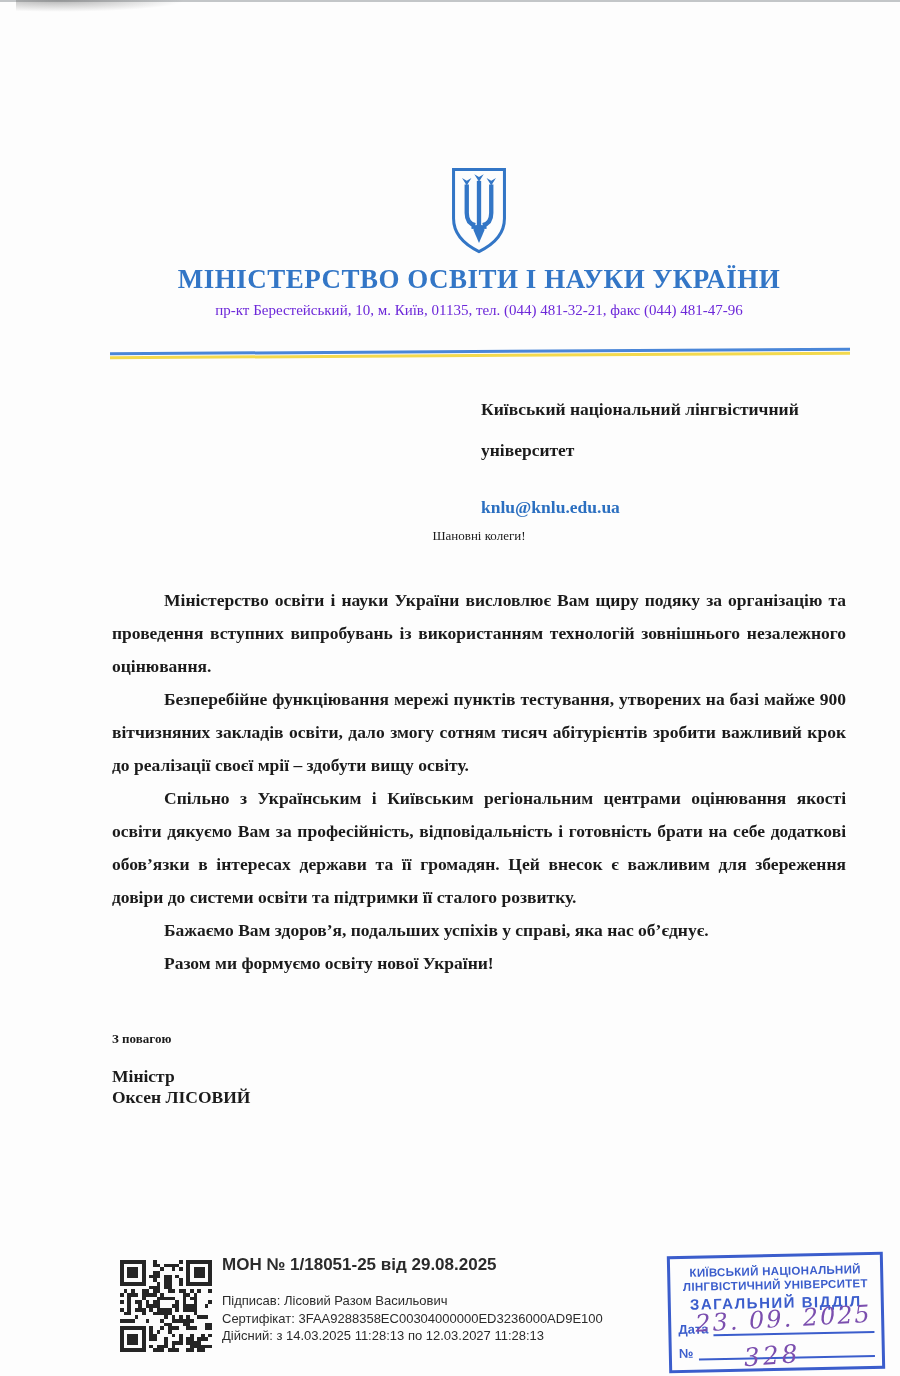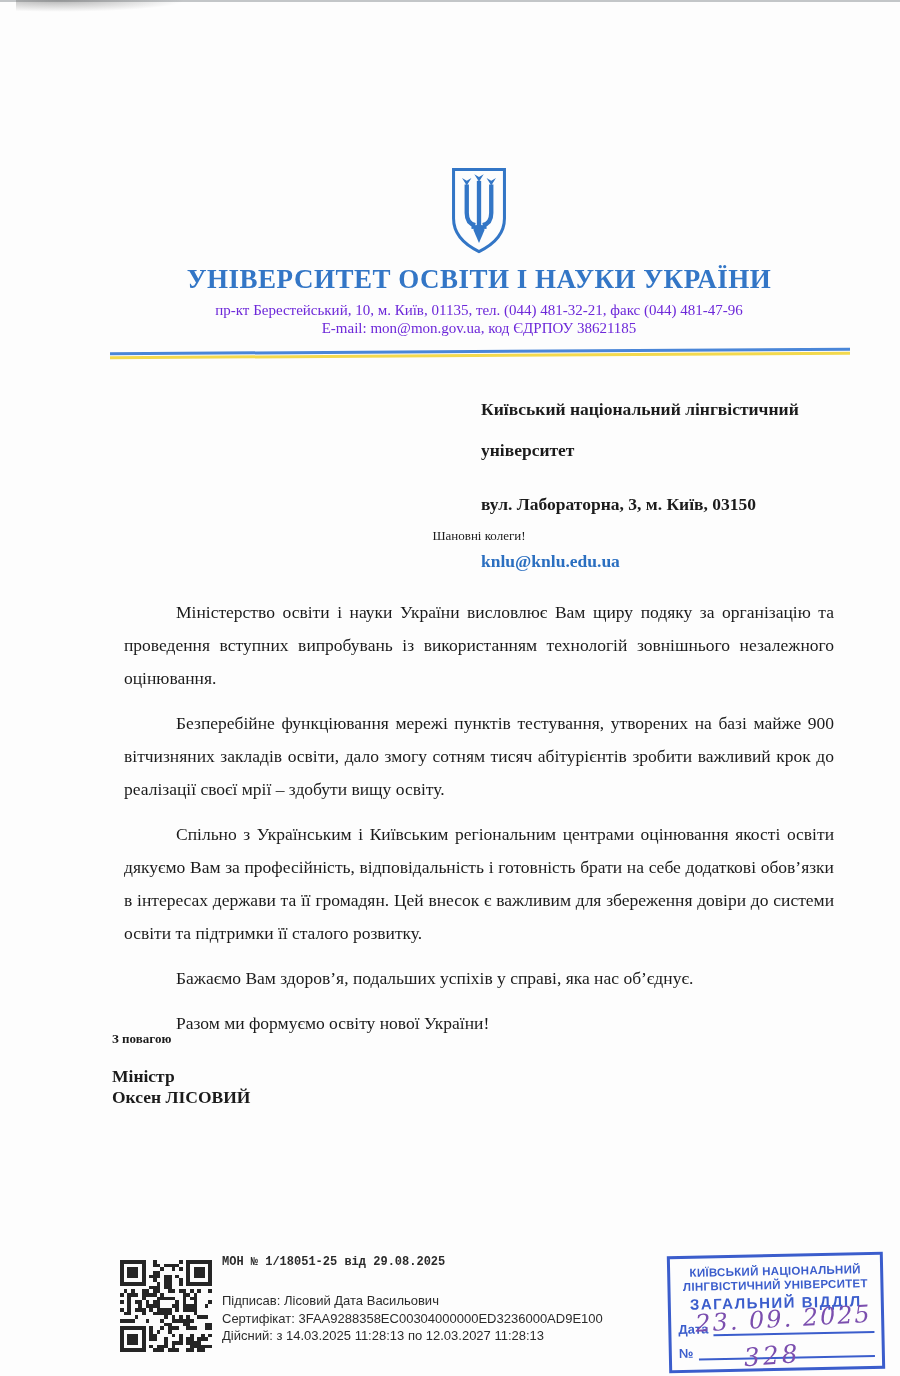"УНІВЕРСИТЕТ ОСВІТИ І НАУКИ УКРАЇНИ" div.ministry-name { text: УНІВЕРСИТЕТ -> МІНІСТЕРСТВО }
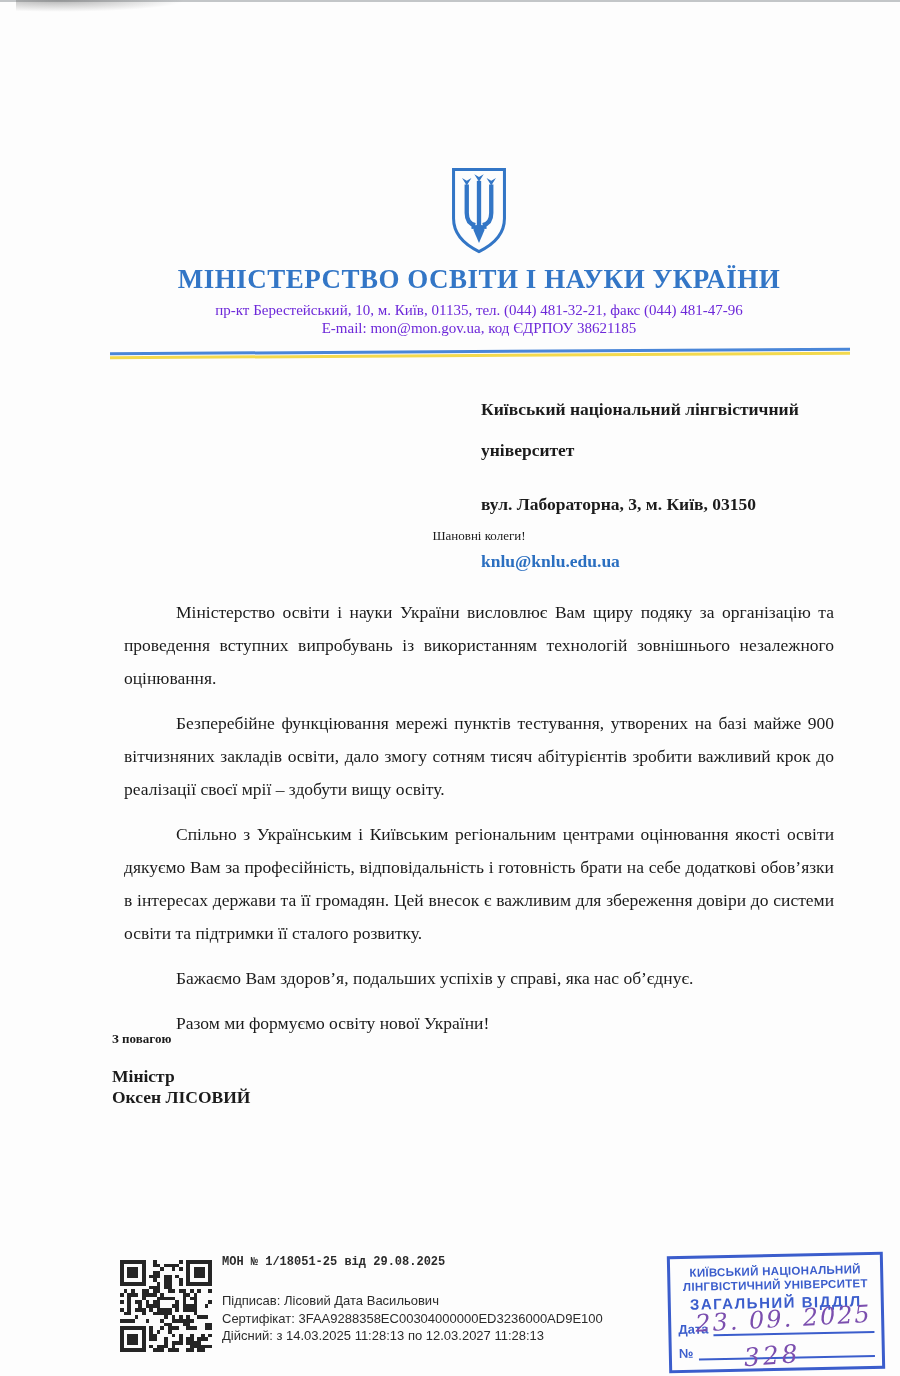"E-mail: mon@mon.gov.ua, код ЄДРПОУ" div.hq-line { html: <div>E-mail: mon@mon.gov.ua, код ЄДРПОУ 38621185</div> -> none }
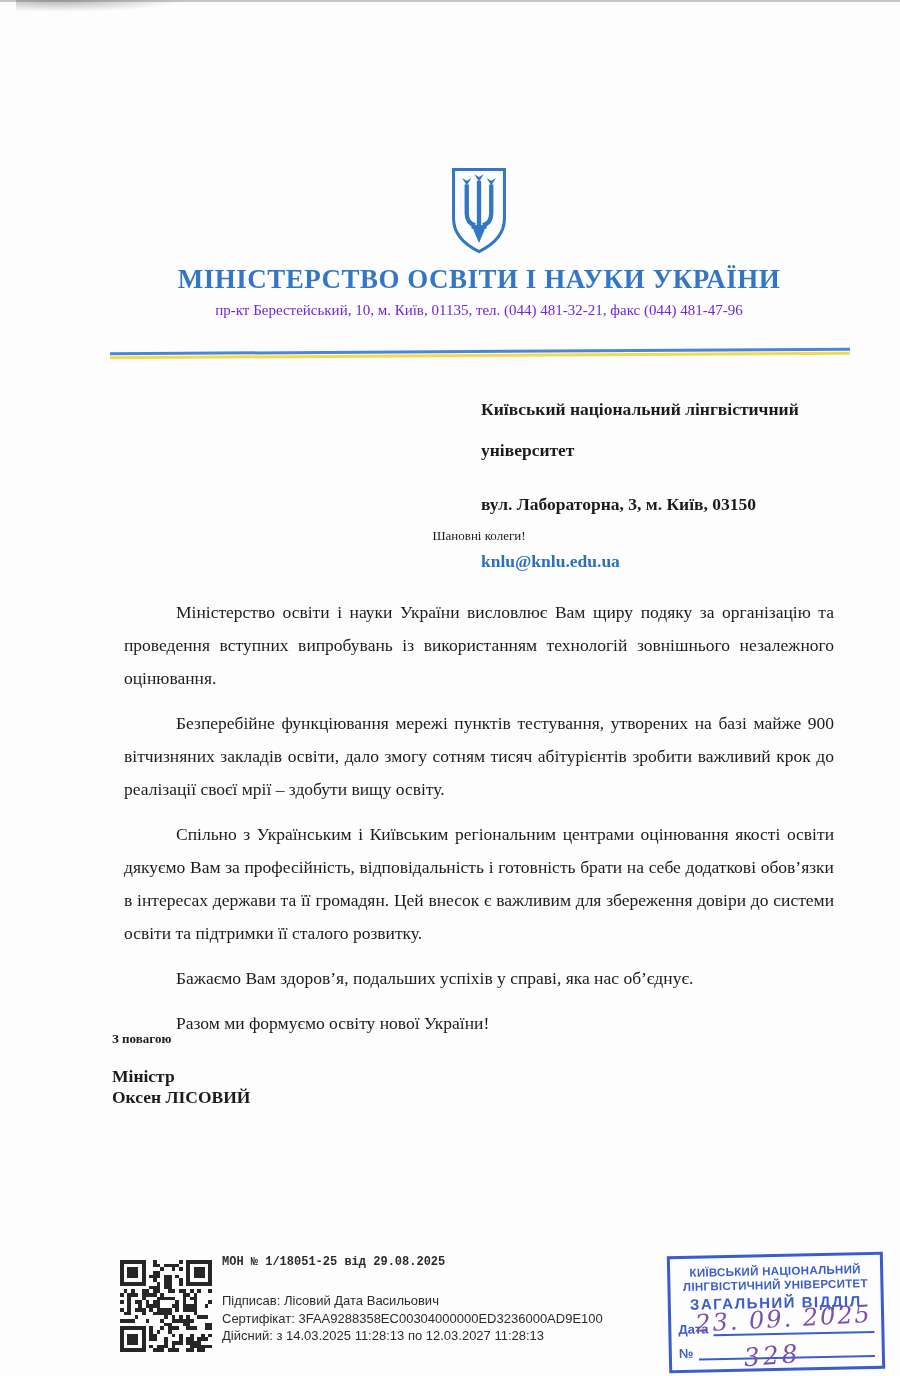"вул. Лабораторна, 3, м. Київ," div.addr { html: <div>вул. Лабораторна, 3, м. Київ, 03150</div> -> none }
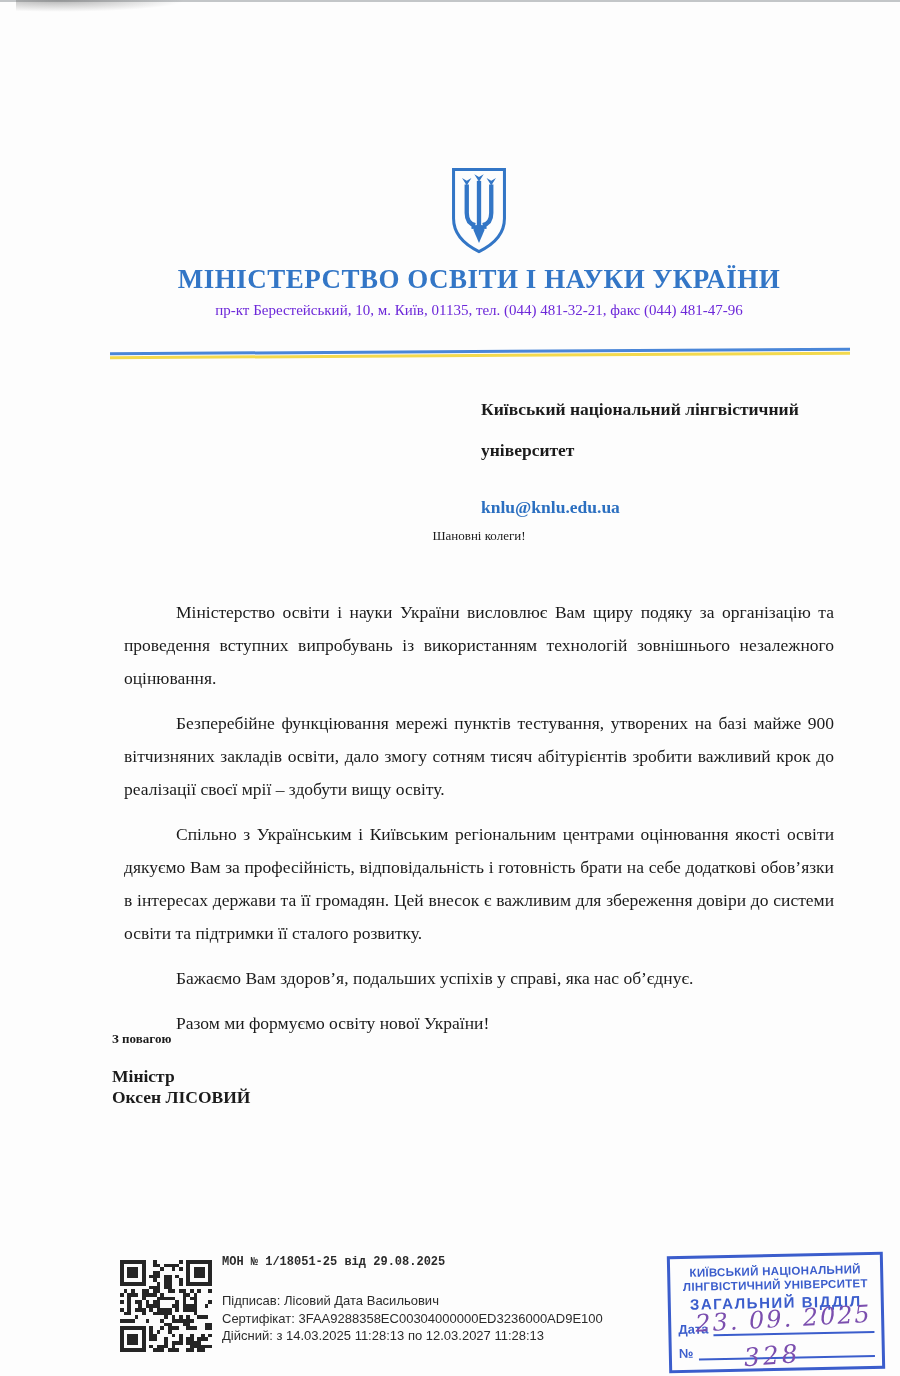"Міністерство освіти і науки України висловлює" .body-text p { font-weight: none -> bold; margin: 12px -> 0 }
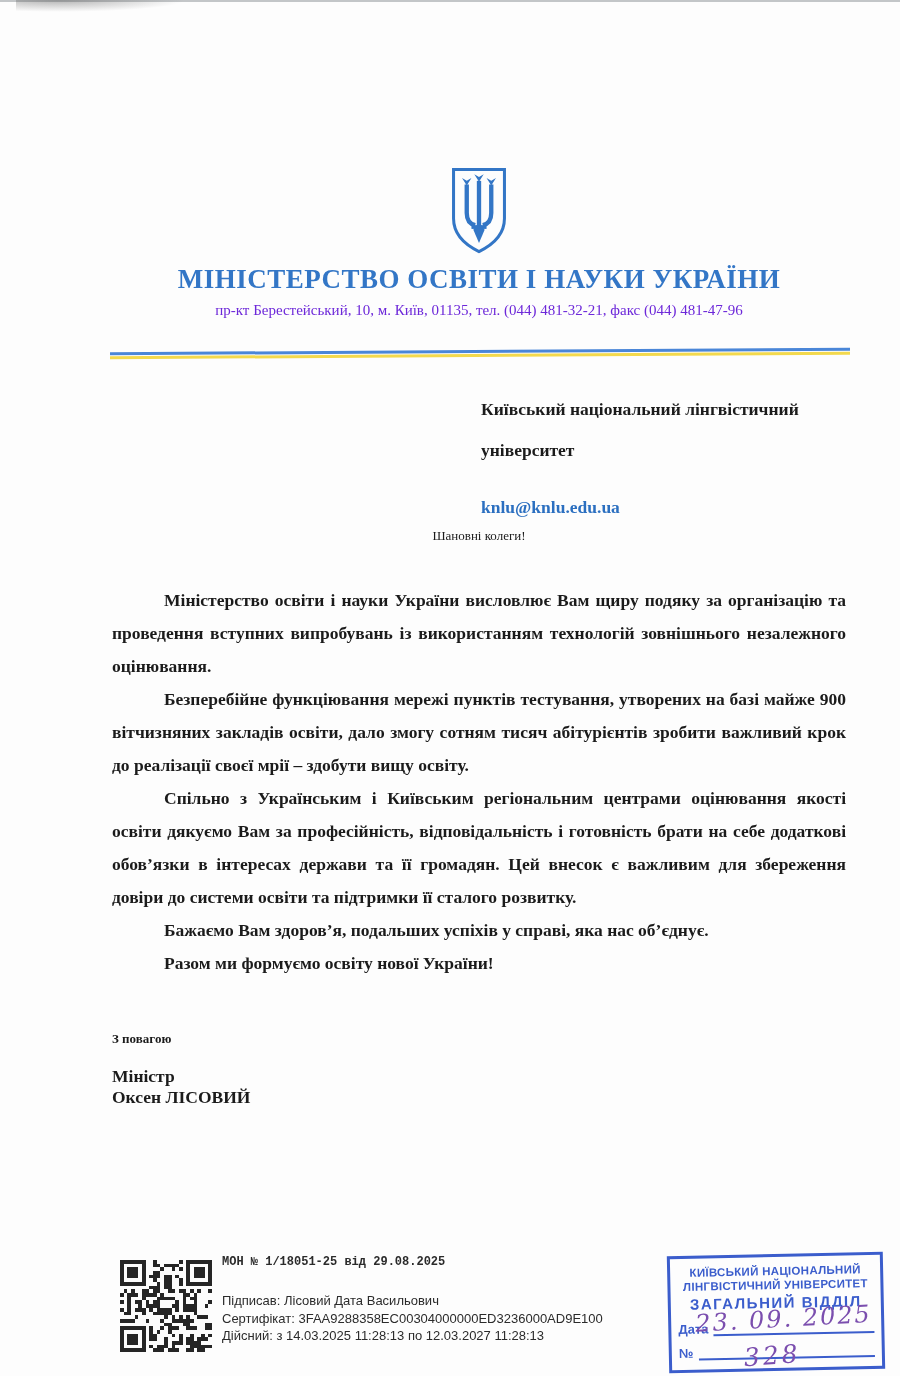"МОН № 1/18051-25 від 29.08.2025" .doc-number { font-family: Liberation Mono, monospace -> Liberation Sans, sans-serif; font-size: 12px -> 17px }
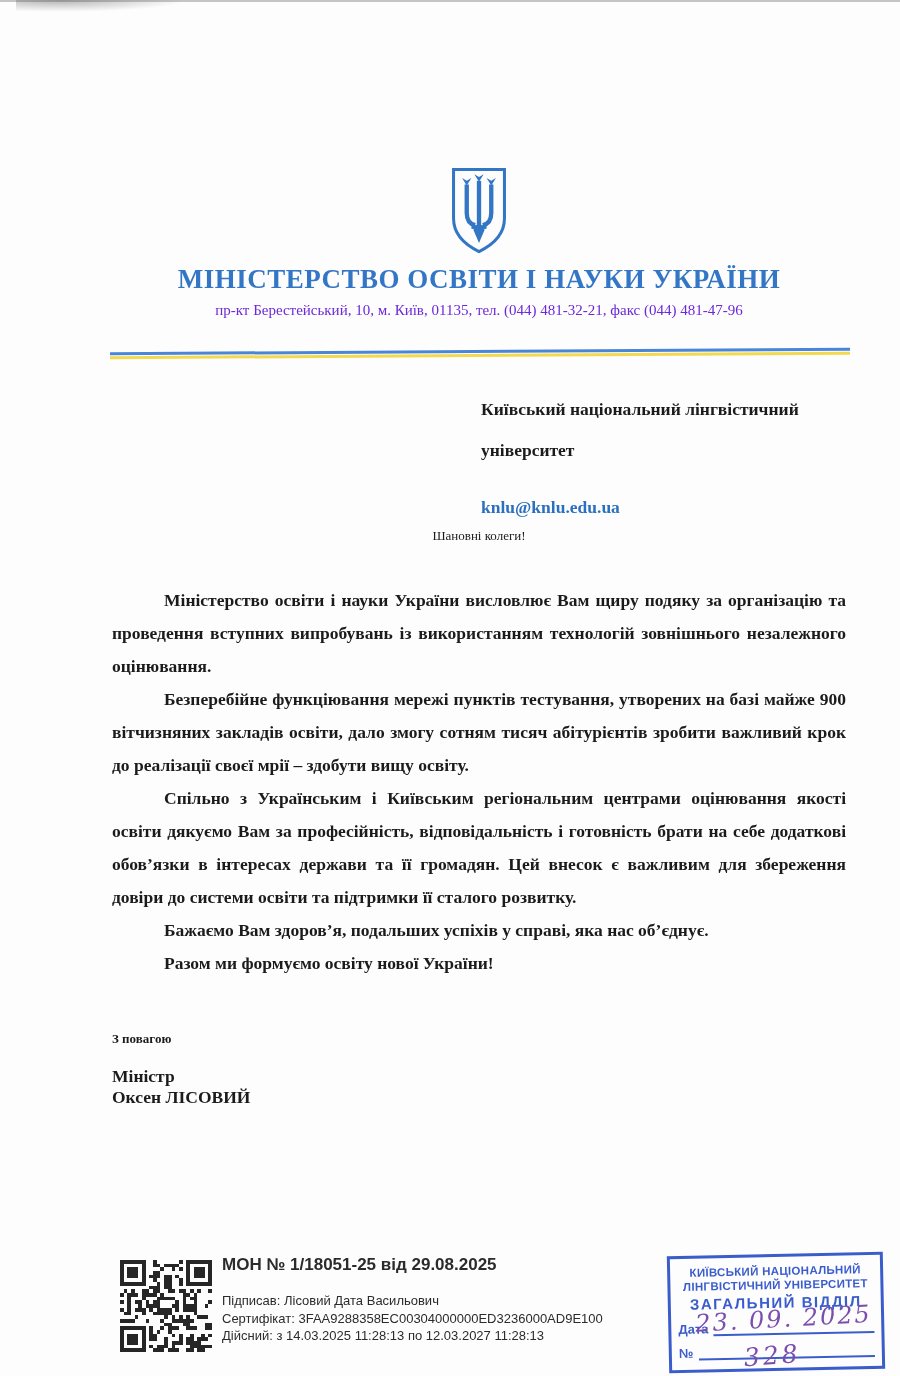"Підписав: Лісовий Дата Васильович" div { text: Дата -> Разом }
